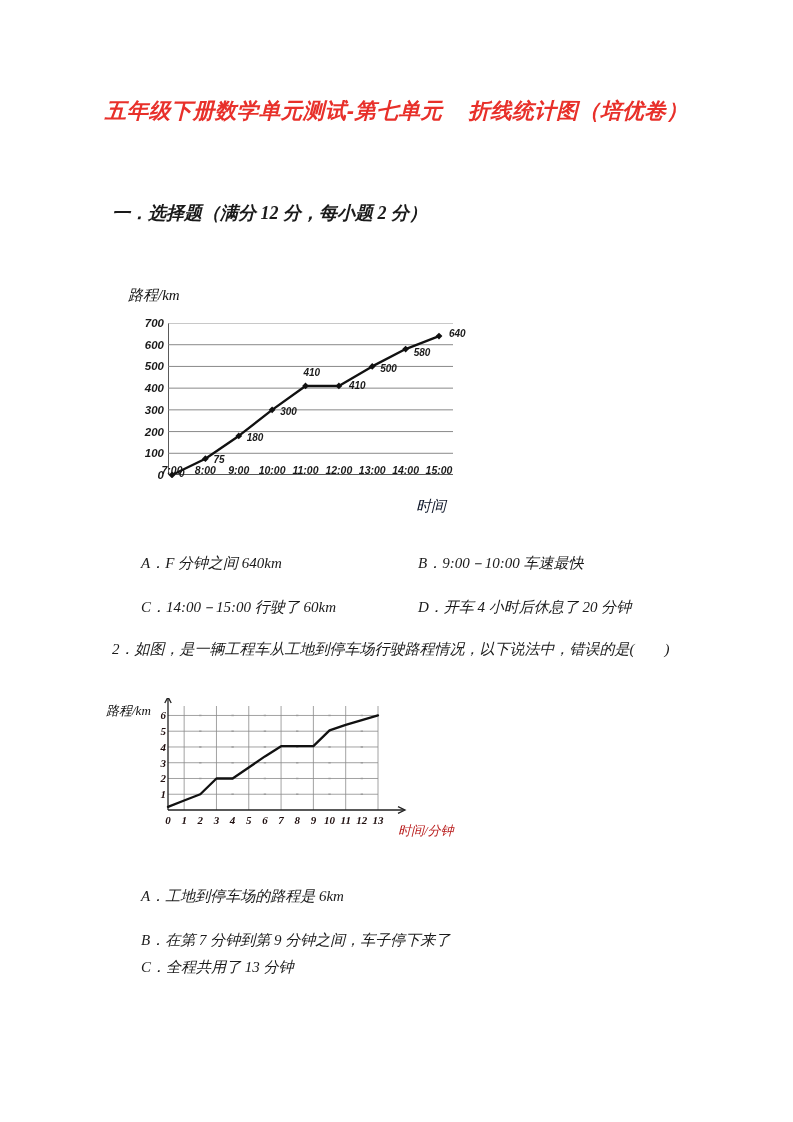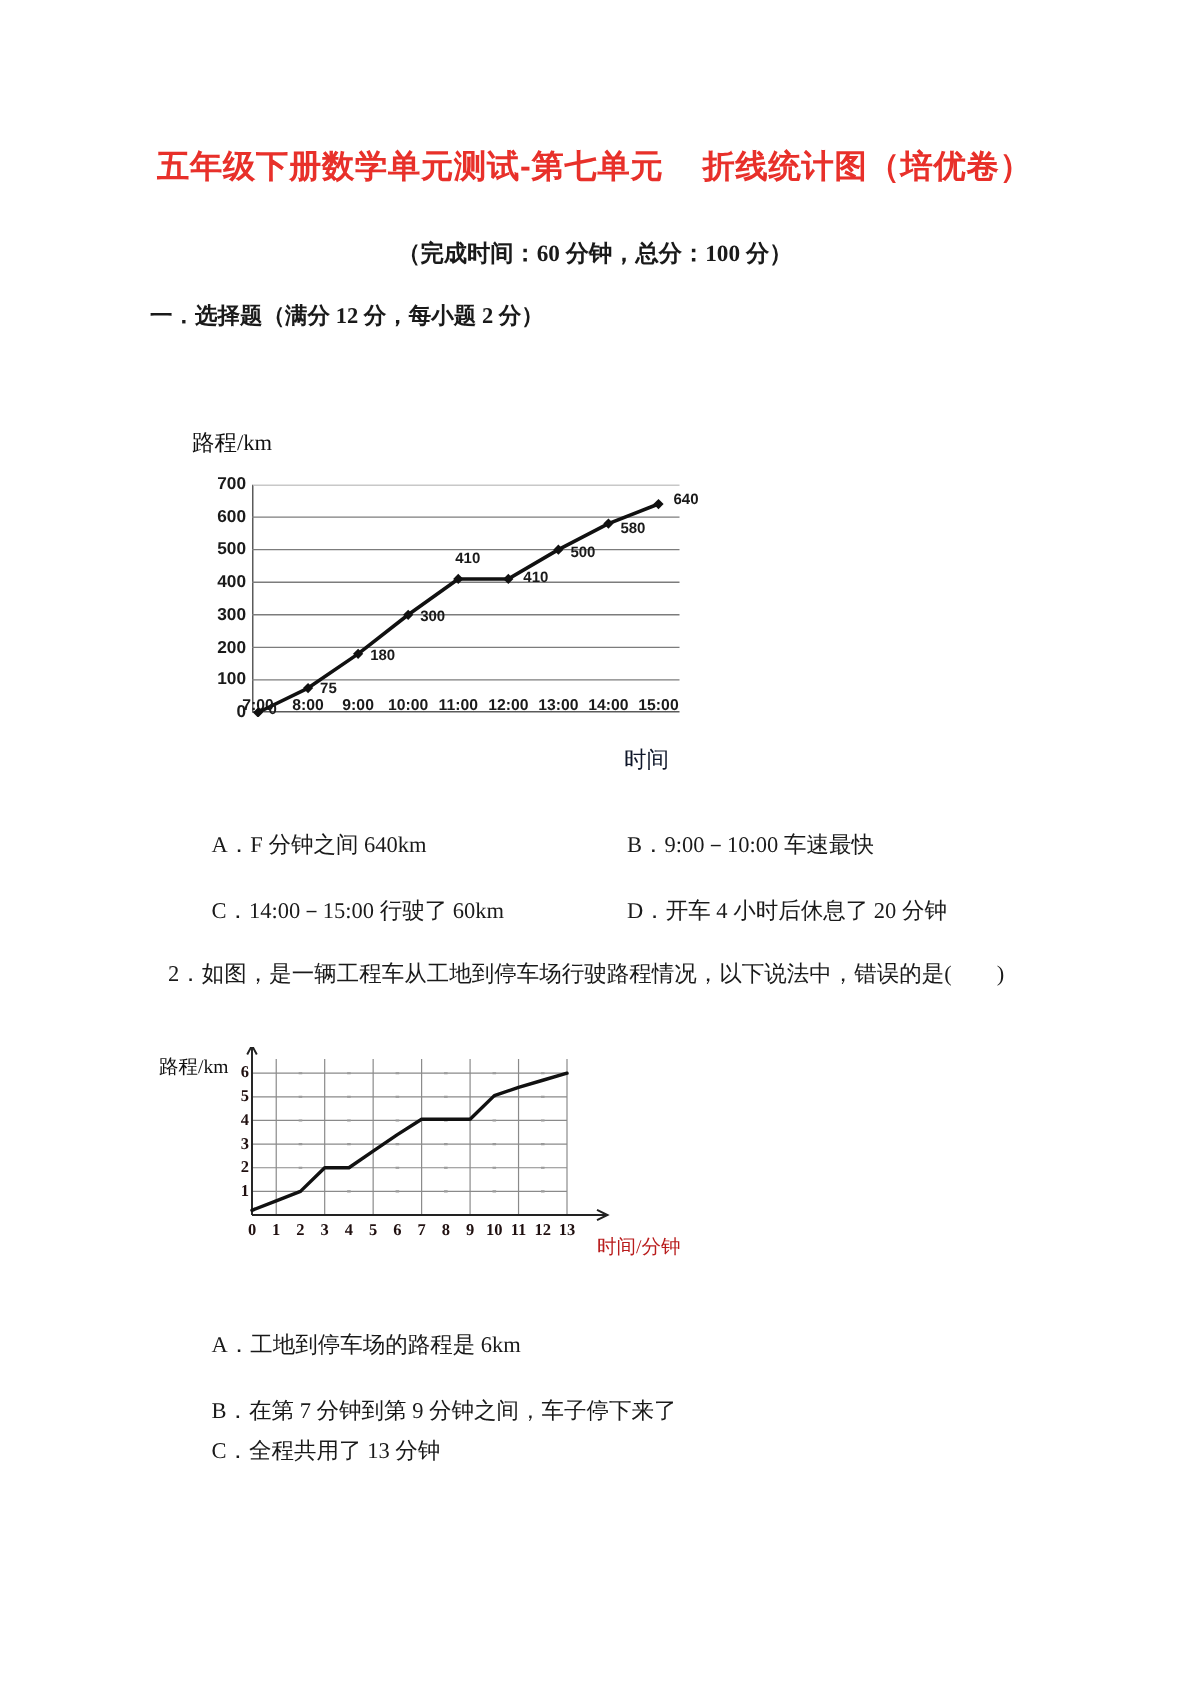"五年级下册数学单元测试-第七单元 折线统计图（培优卷）" .page { font-style: none -> italic }
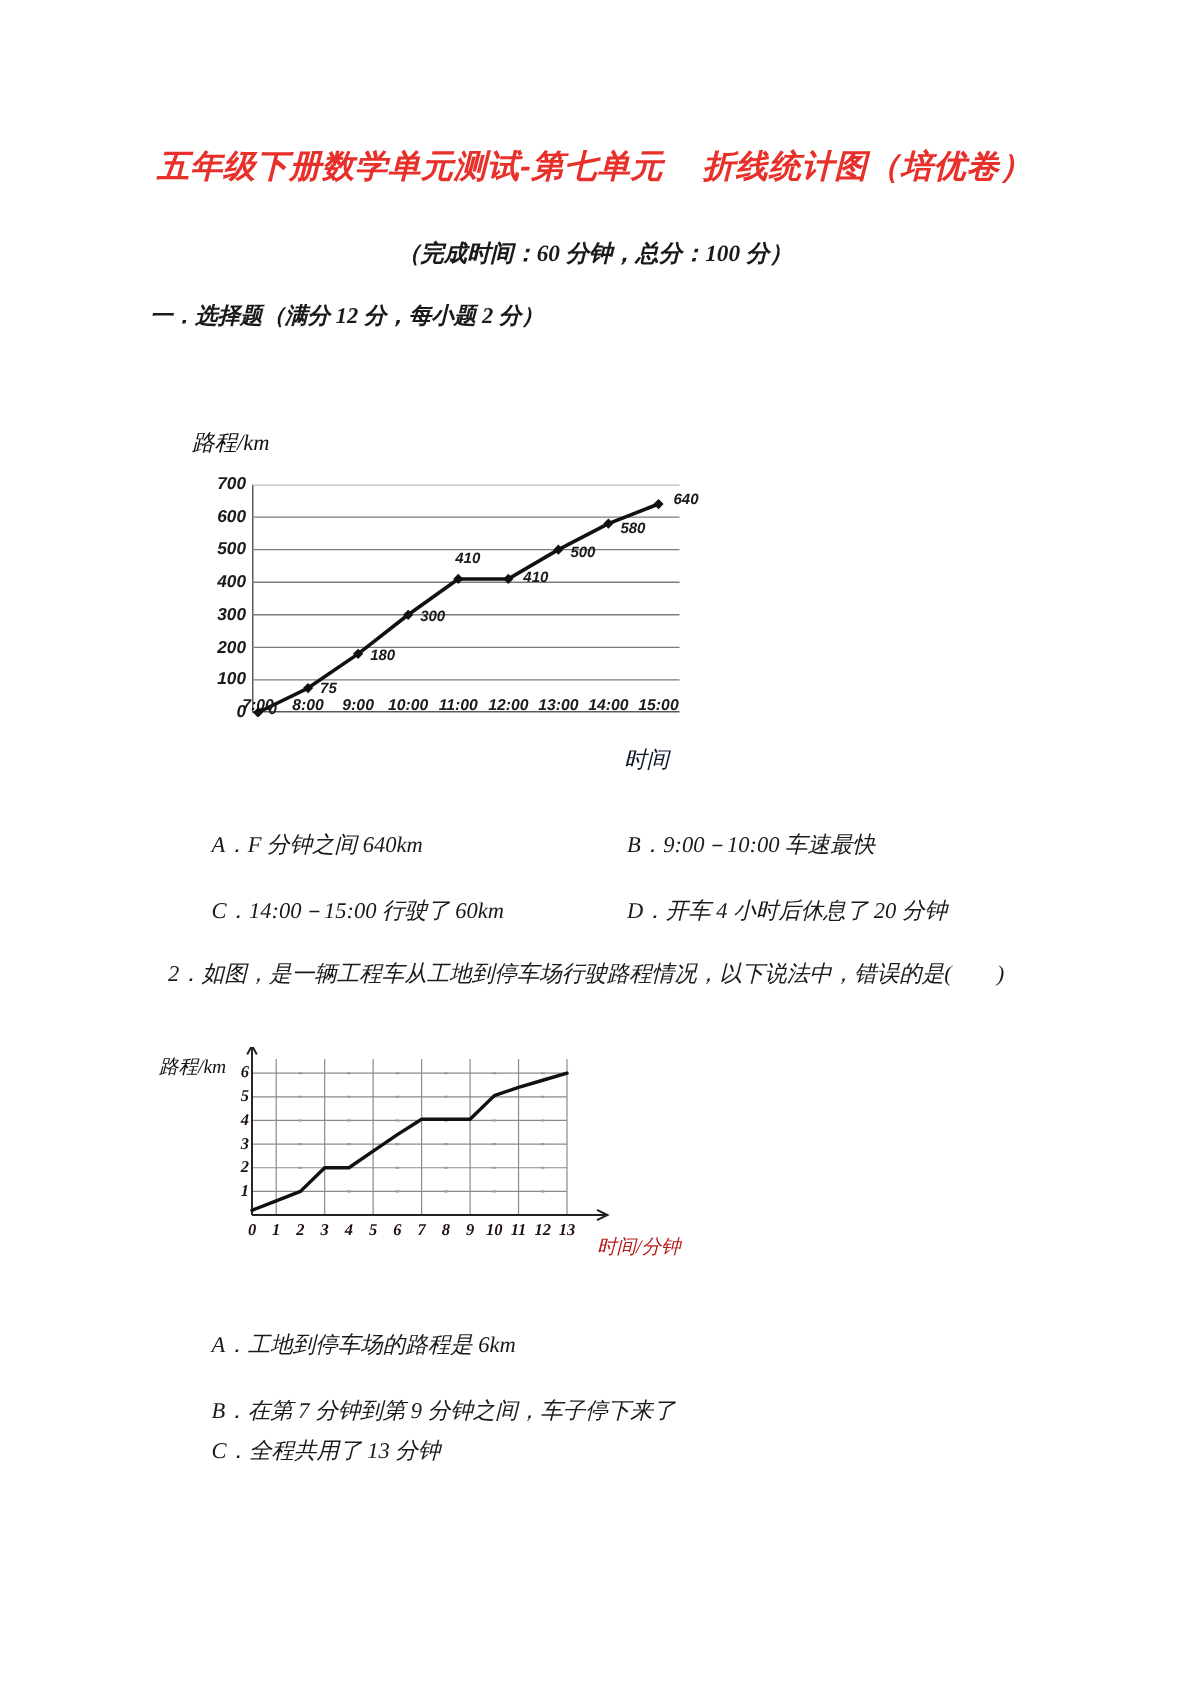"（完成时间：60 分钟，总分：100 分）" div.doc-subtitle { html: <div>（完成时间：60 分钟，总分：100 分）</div> -> none }
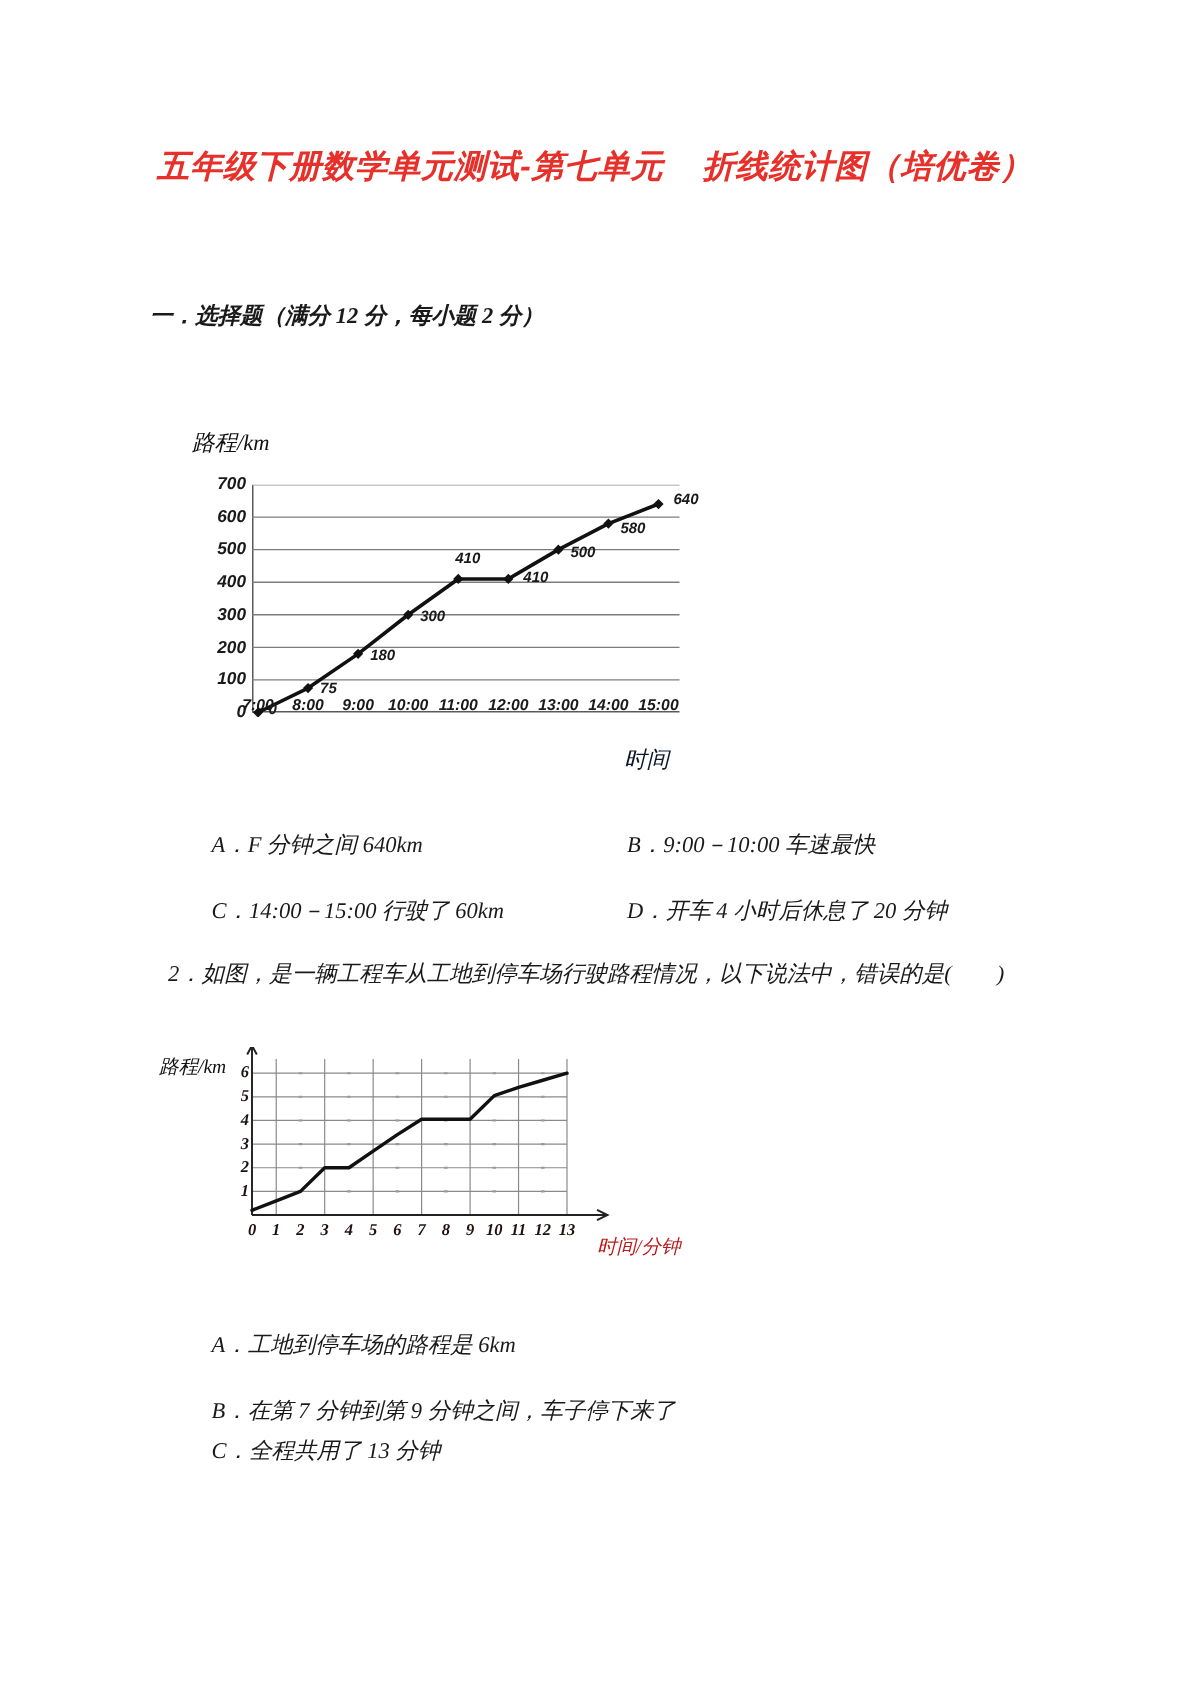"一．选择题（满分 12 分，每小题 2 分）" .section-head { font-size: 15px -> 18px; left: 100px -> 112px }
